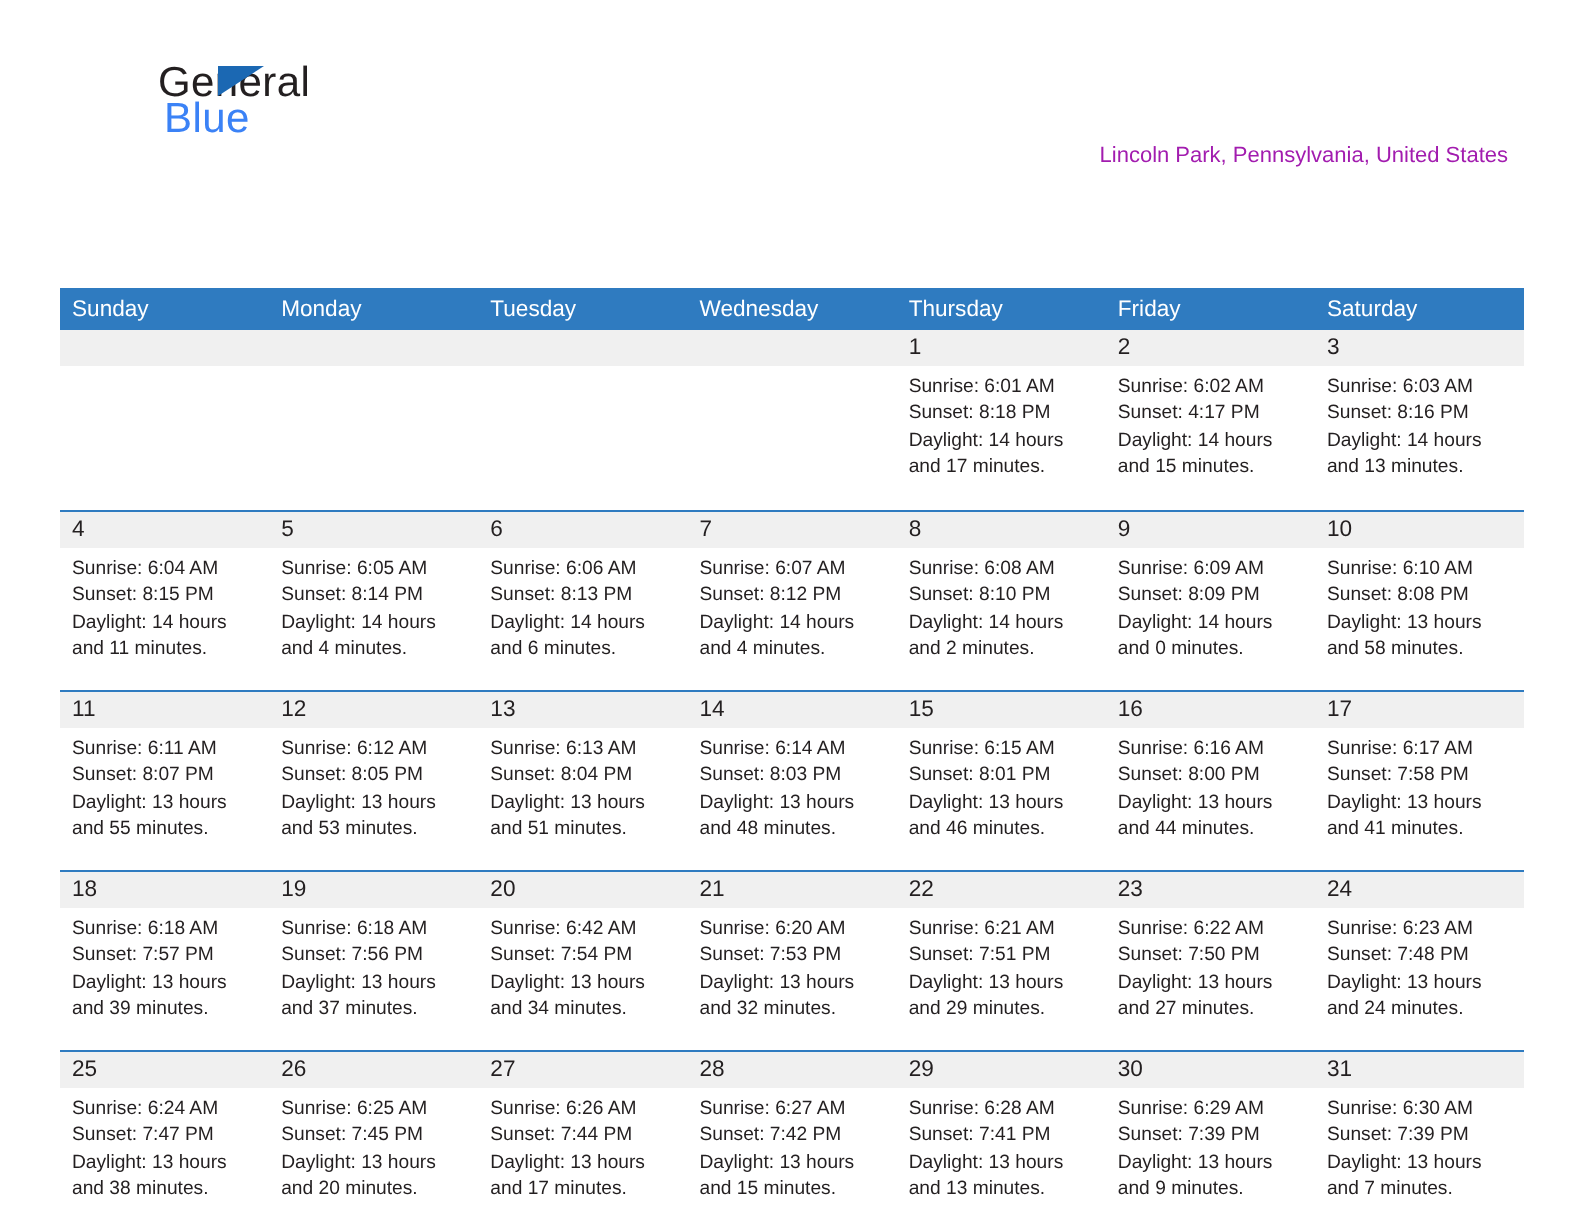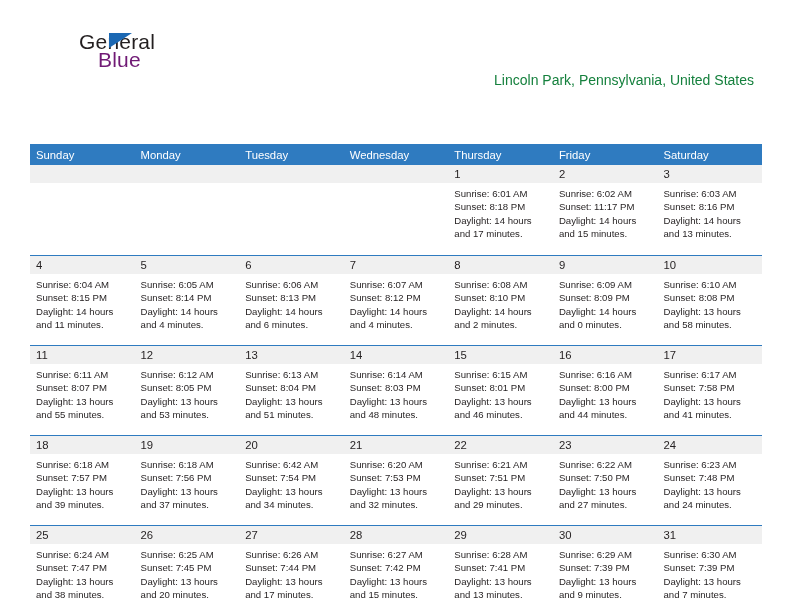"Blue" .brand-blue { color: #701a75 -> #3b82f6; left: 60px -> 44px }
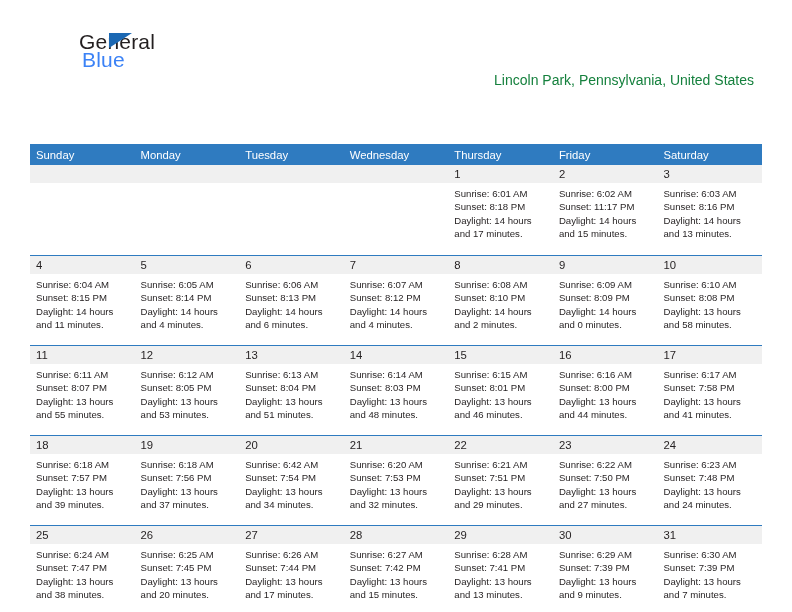"Lincoln Park, Pennsylvania, United" .subtitle { color: #15803d -> #a21caf; font-size: 14px -> 11px }
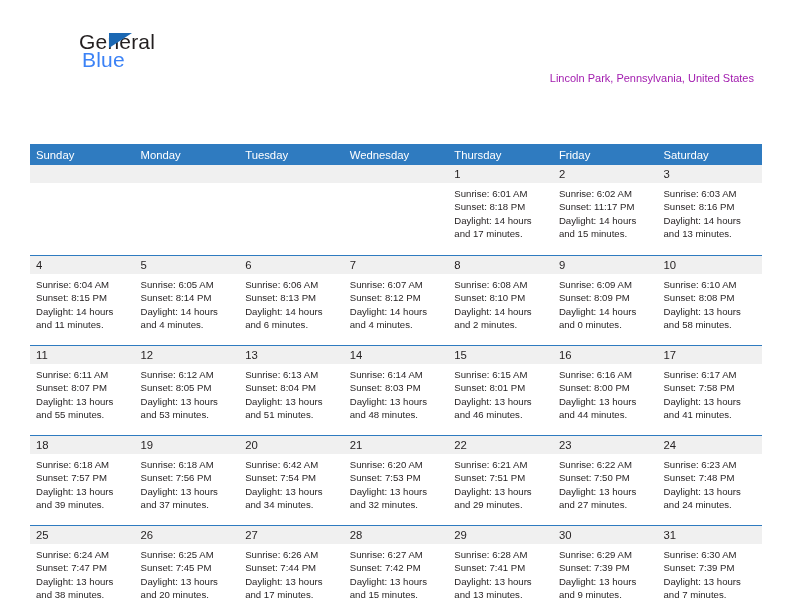"Sunset: 11:17 PM" div { text: 11:17 -> 4:17 }
